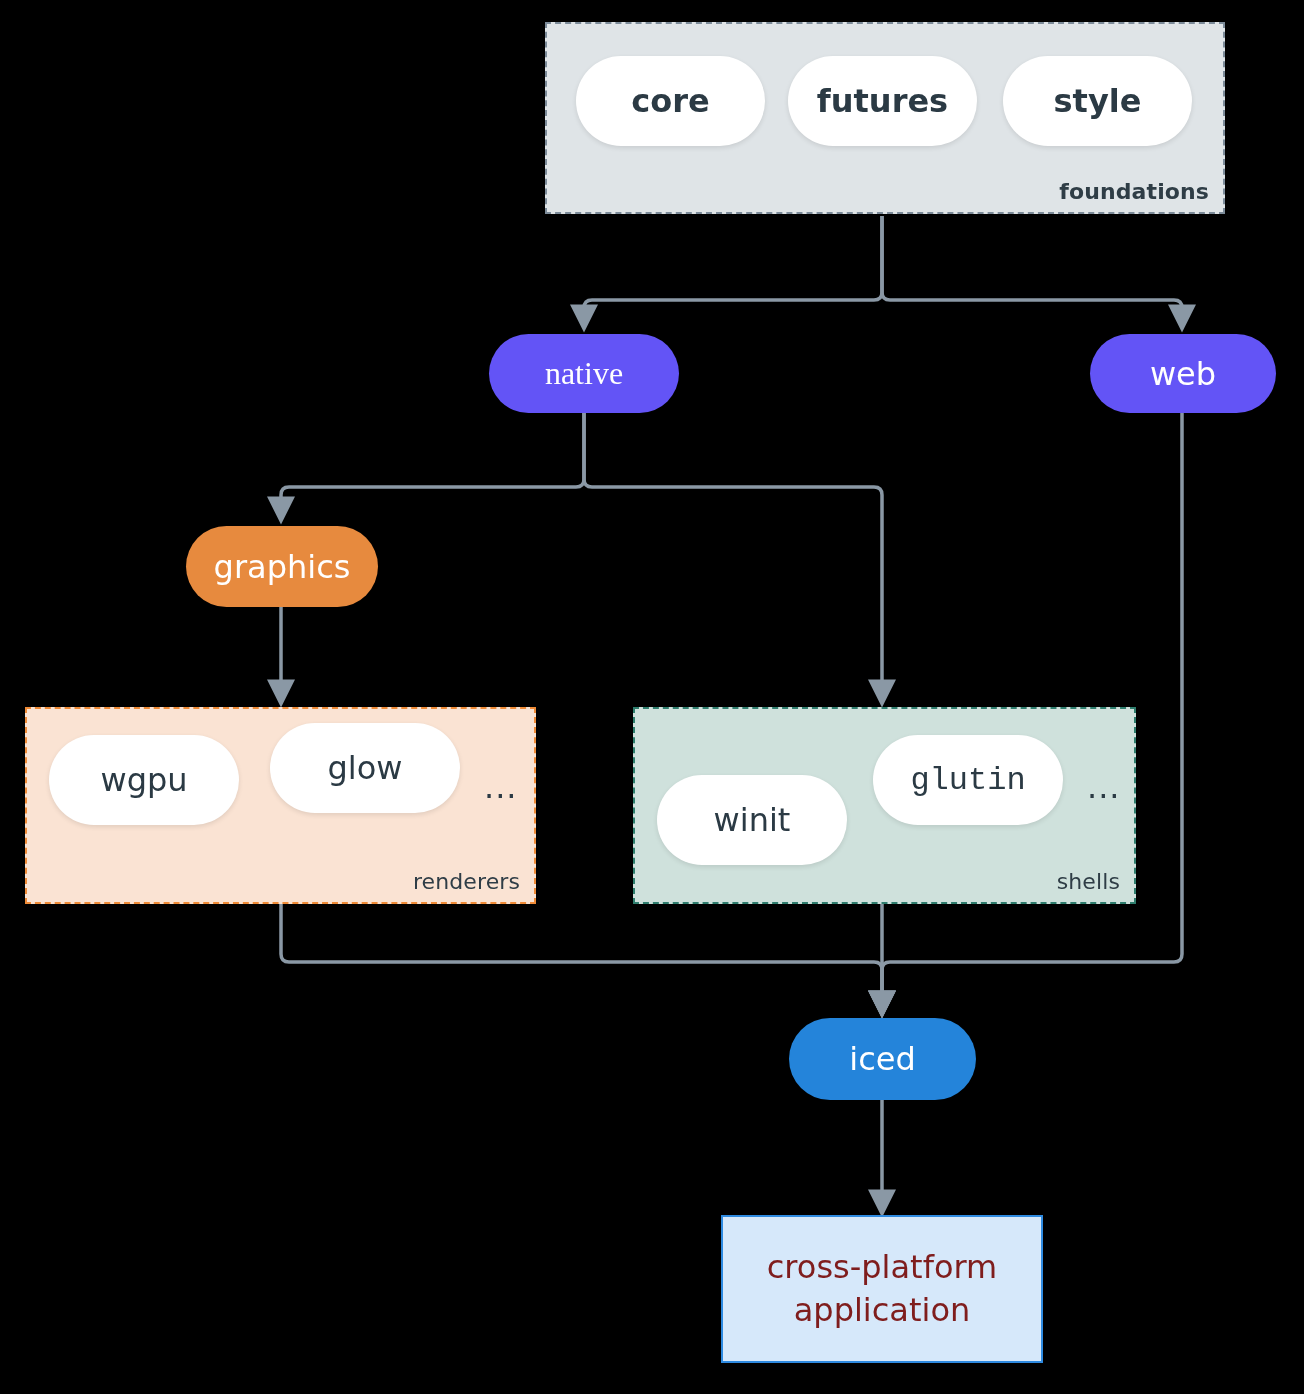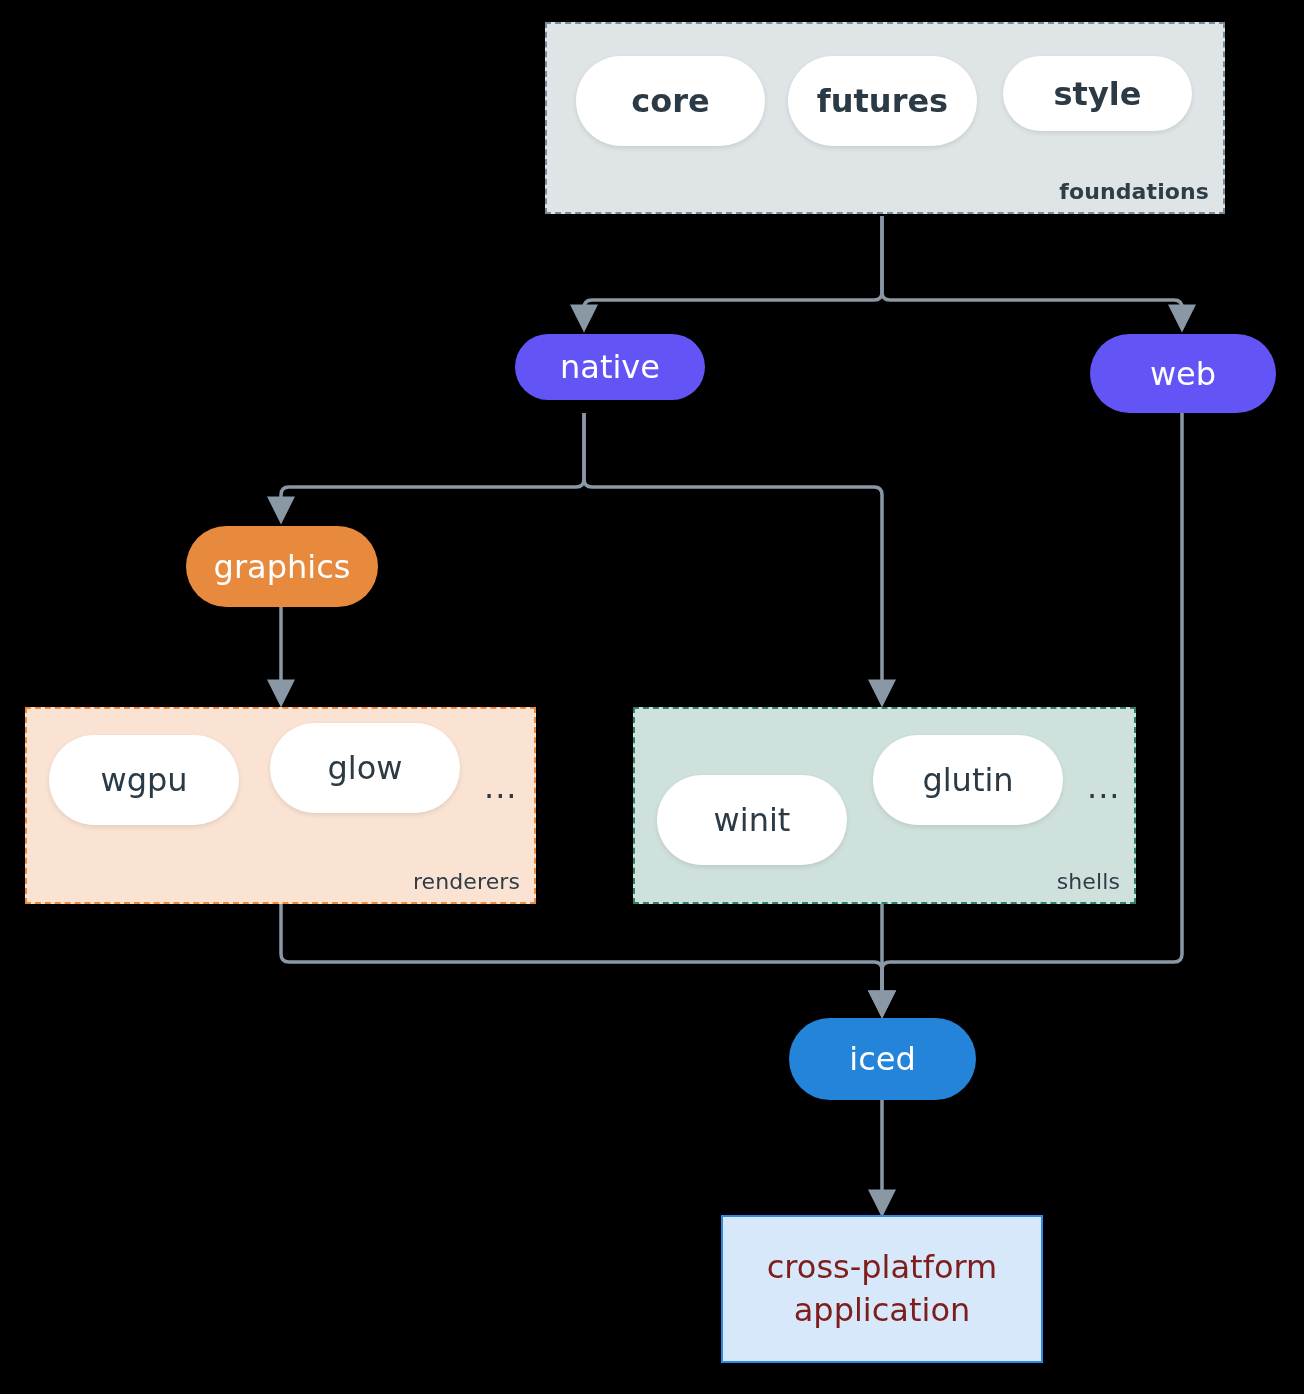"style" div.leaf-pill { height: 75px -> 90px }
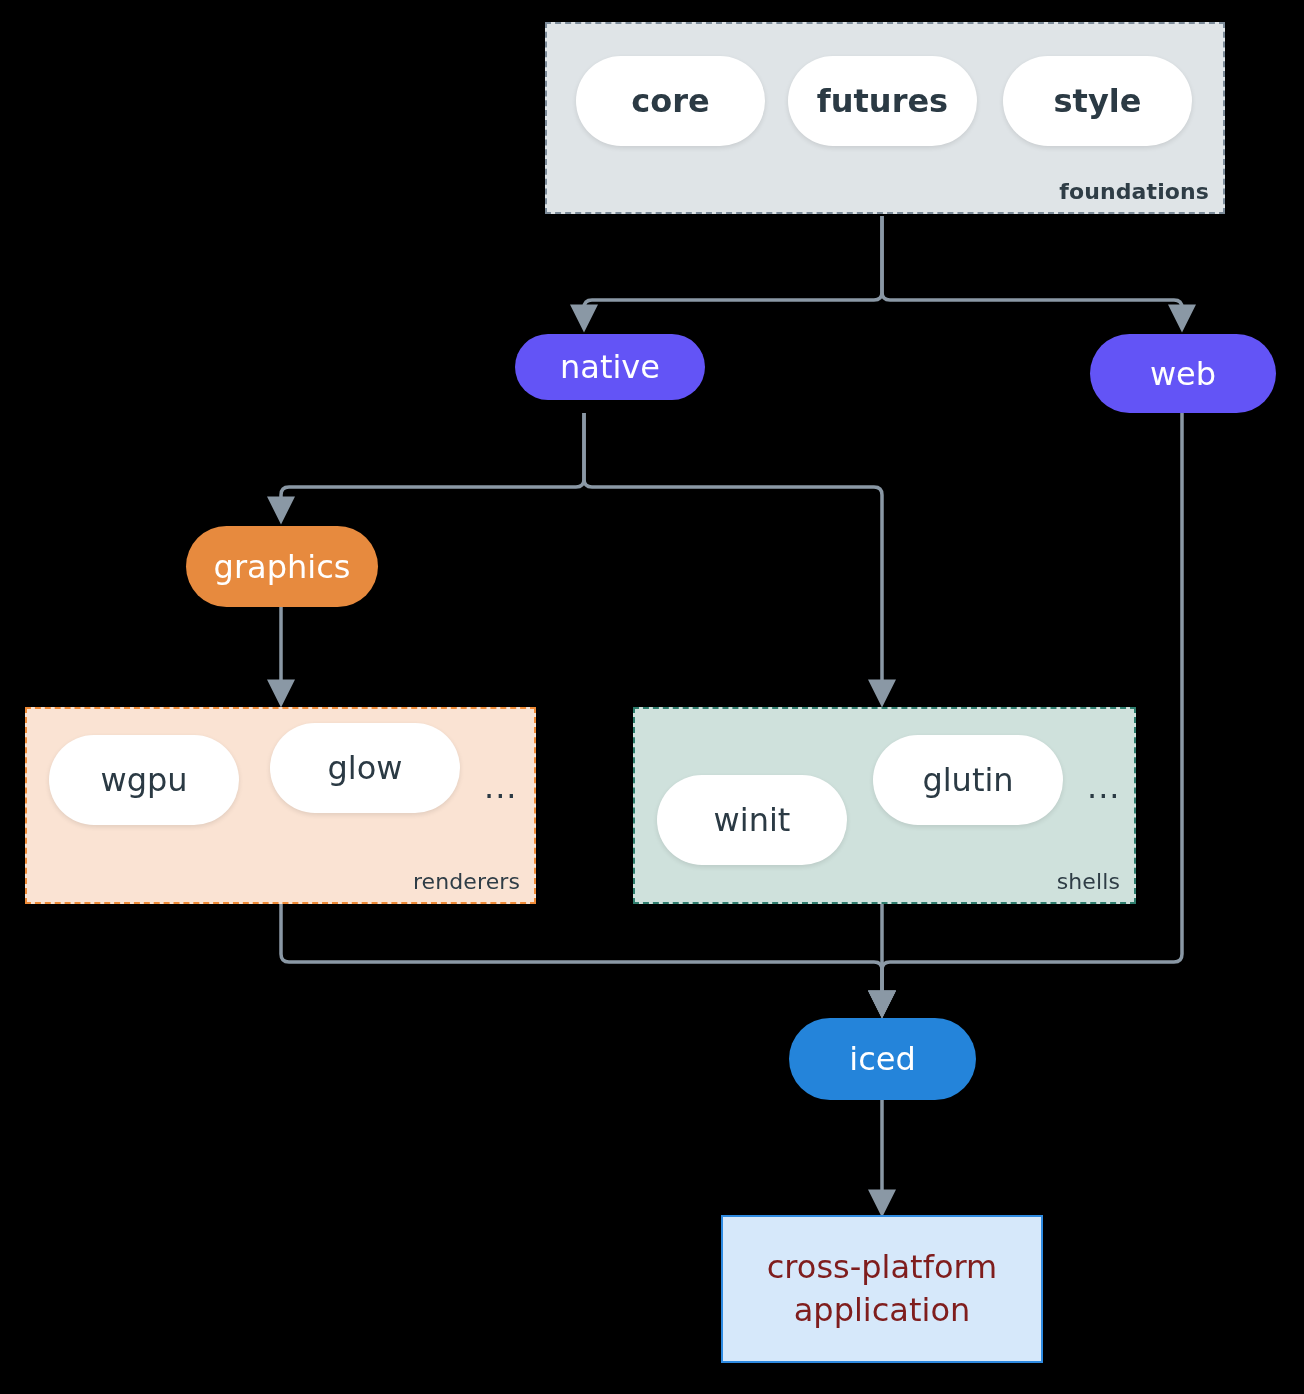"native" div.node-pill { font-family: none -> Liberation Serif, serif; height: 66px -> 79px; left: 515px -> 489px }
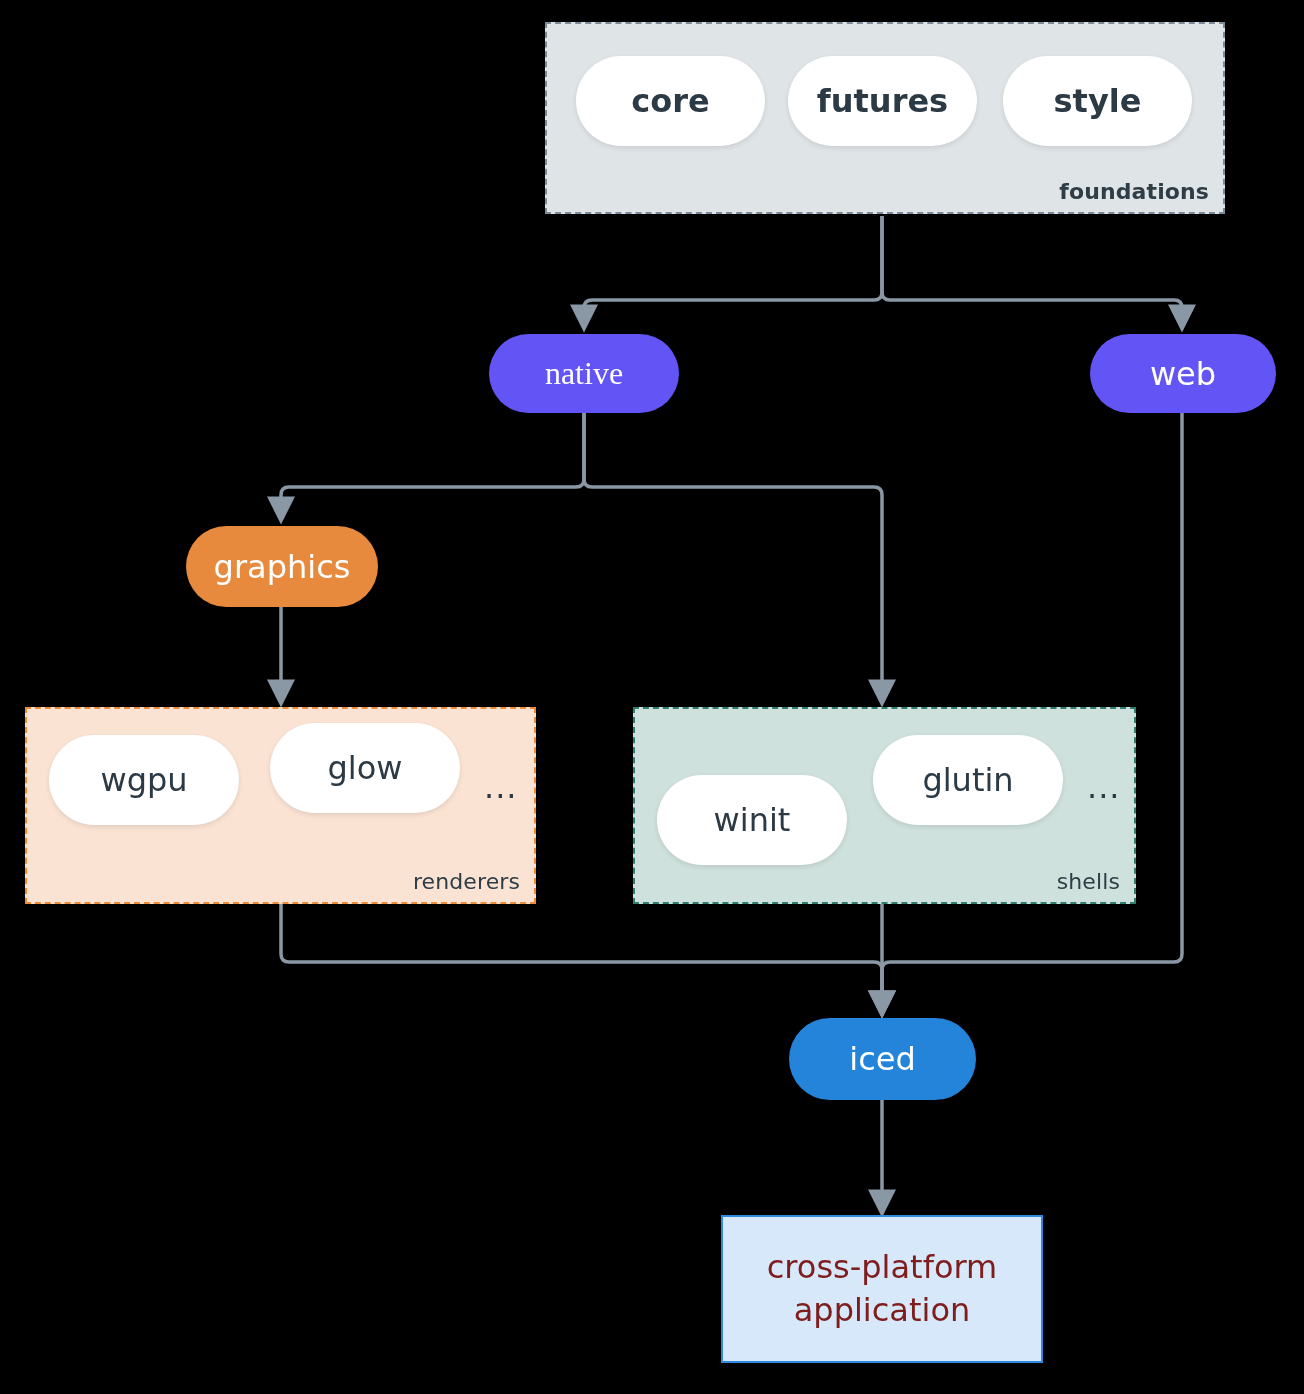"glutin" div.leaf-pill { font-family: none -> Liberation Mono, monospace }
